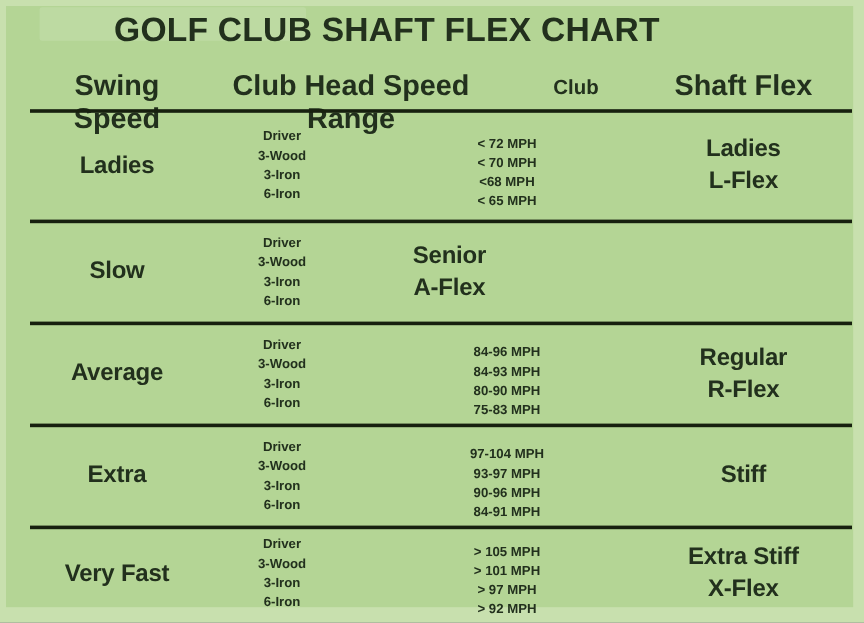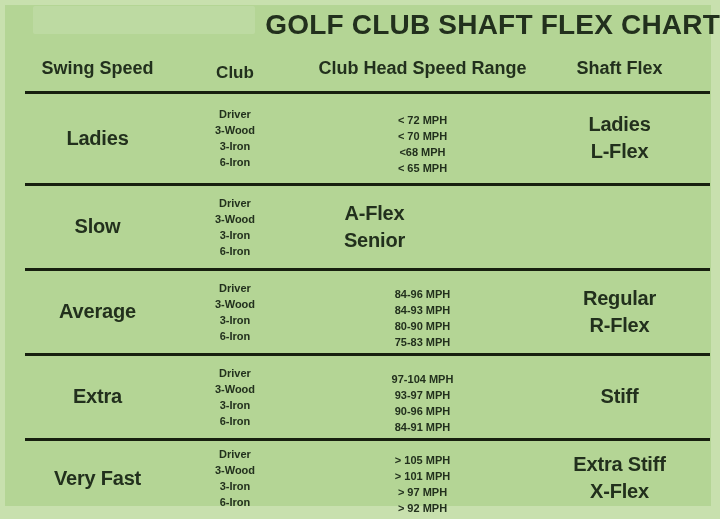"GOLF CLUB SHAFT FLEX CHART" .title { text-align: right -> left }
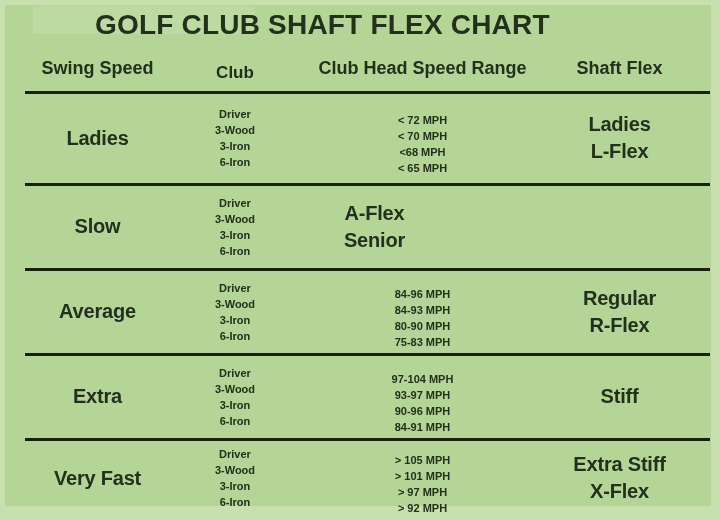"Swing Speed" .hcell { font-size: 18px -> 24px }
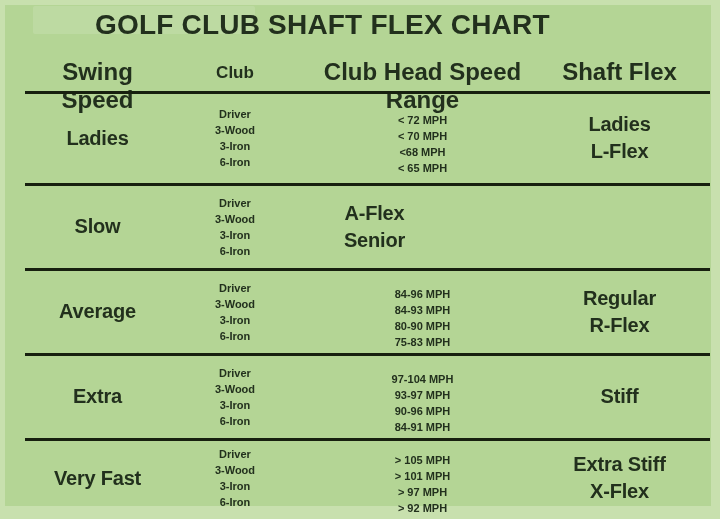"Club" div.hcell { order: before "Club Head Speed Range" -> after "Club Head Speed Range" }
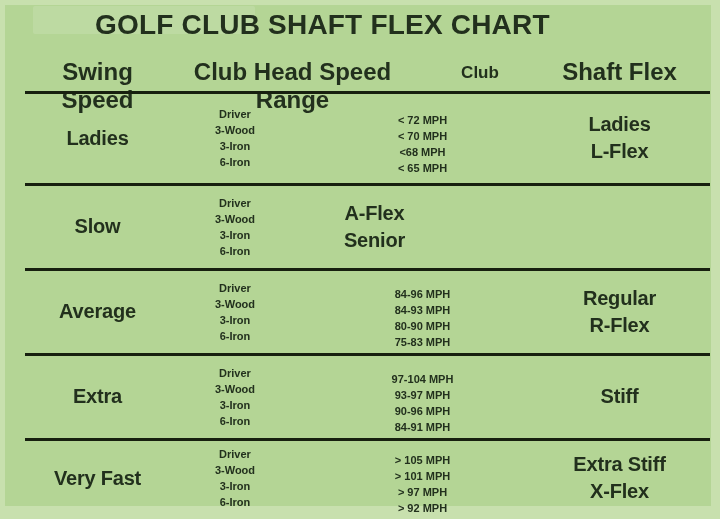"A-Flex" div.flex-line { order: before "Senior" -> after "Senior" }
